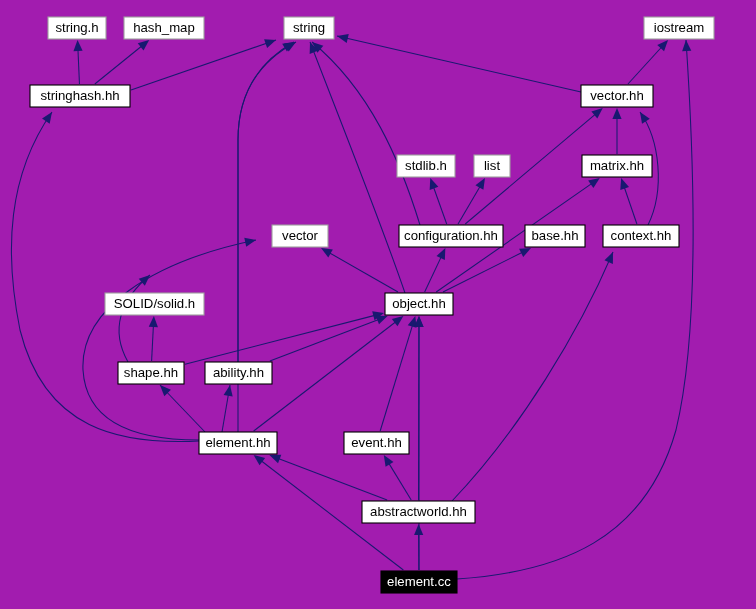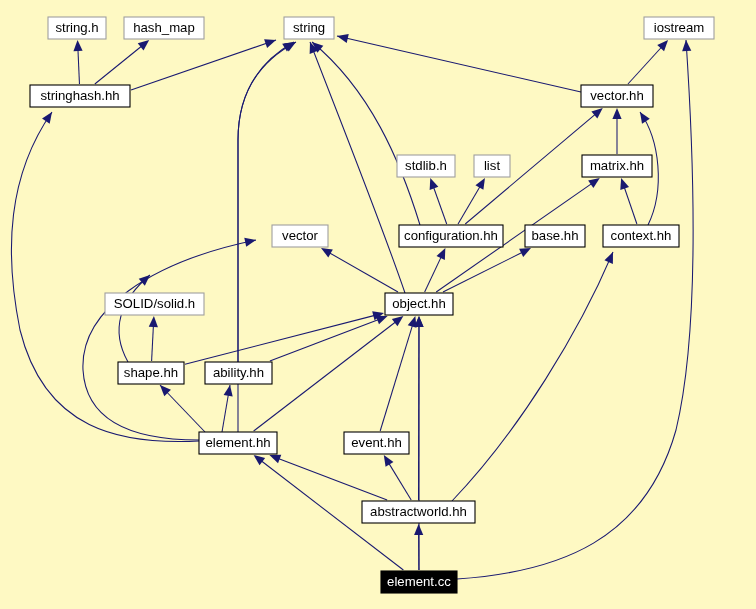"string.h" #graph-root { background: #fef9c3 -> #a21caf }
